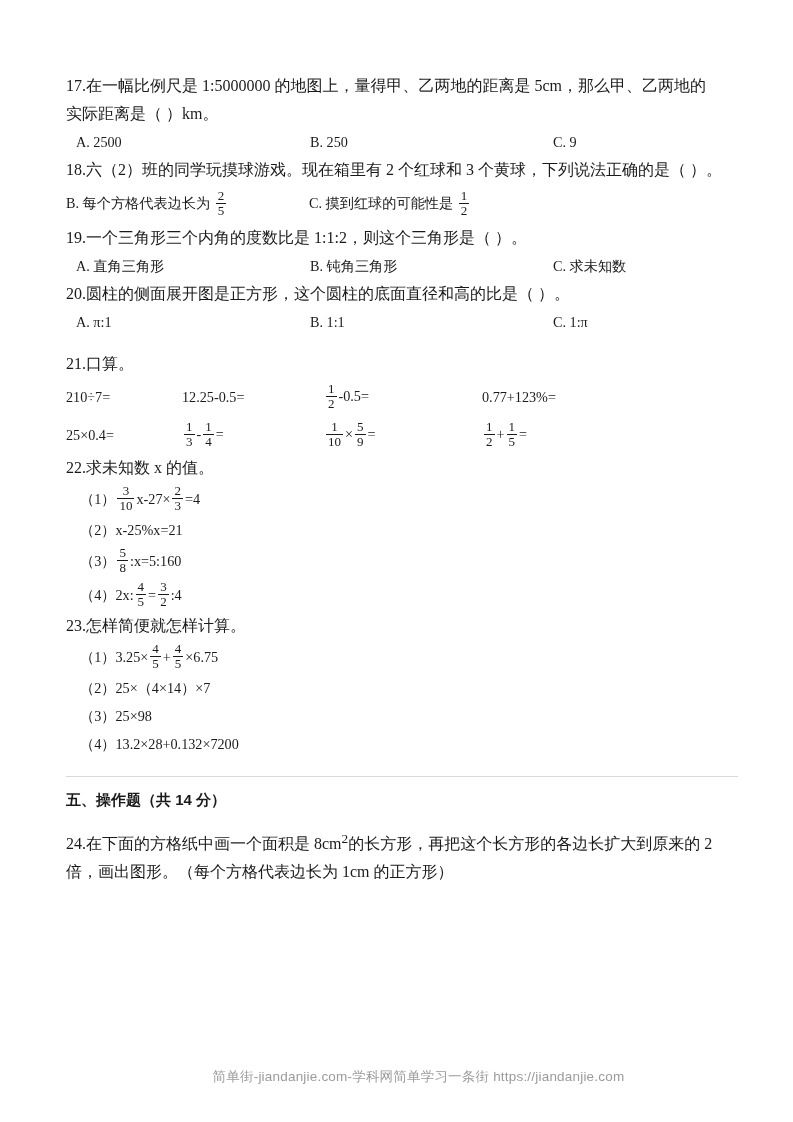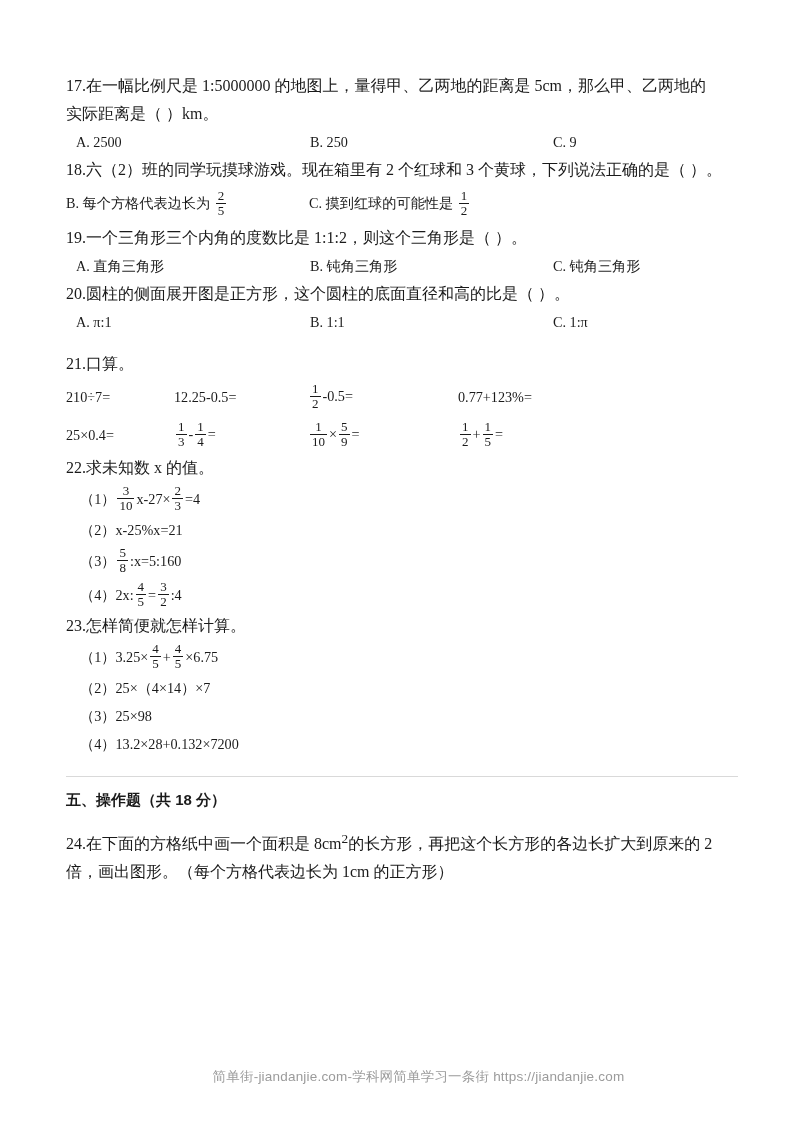"C. 钝角三角形" div.opt-c { text: 钝角三角形 -> 求未知数 }
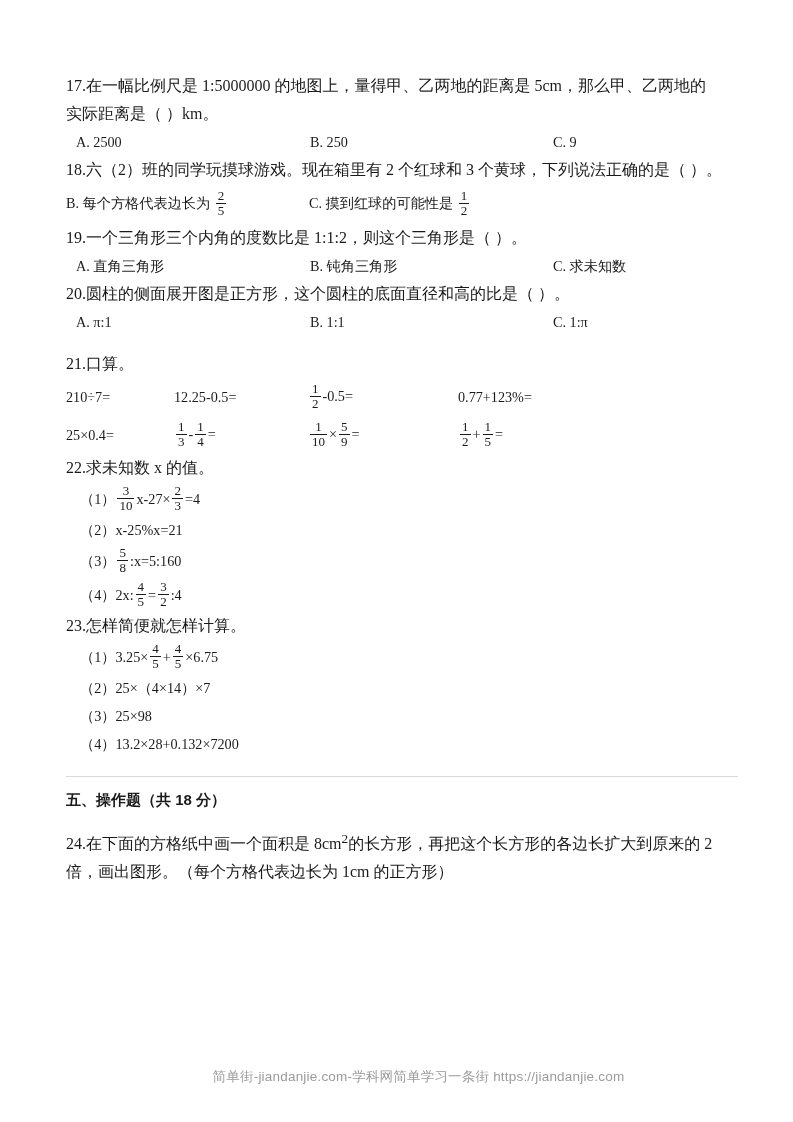"210÷7=" .calc-row { gap: none -> 8px }
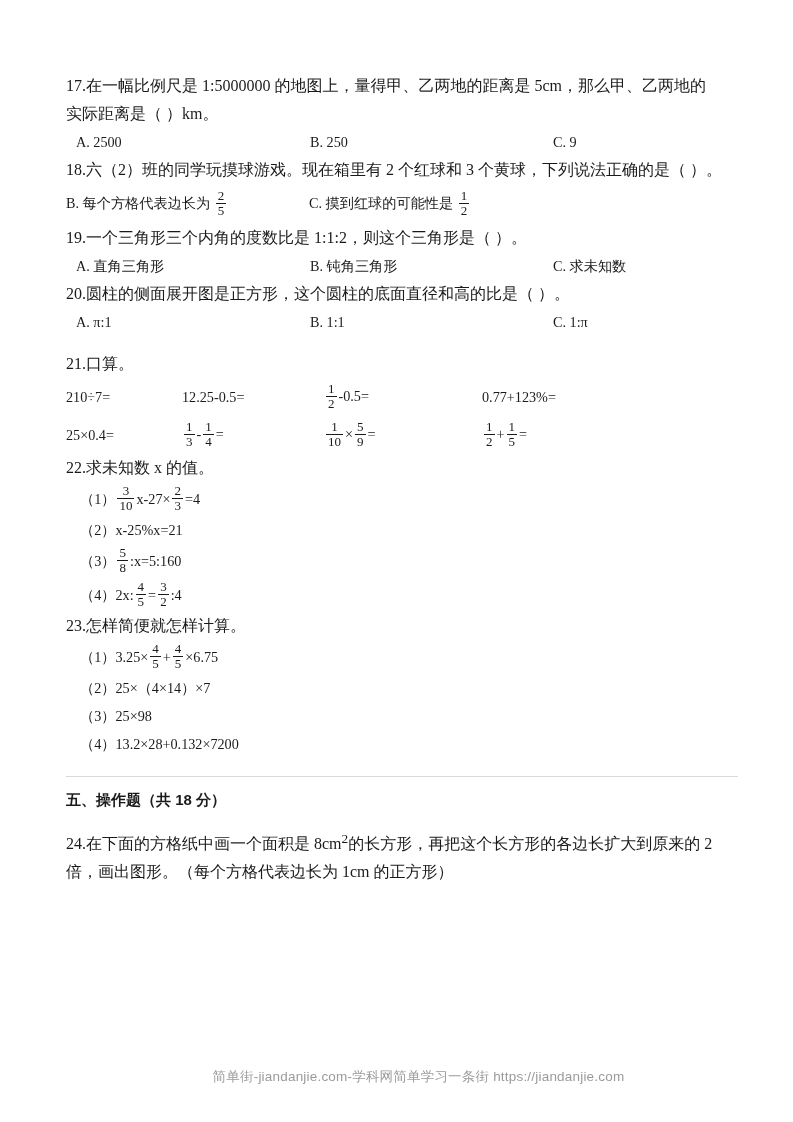"五、操作题（共 18 分）" div.sec-head { text: 18 -> 14 }
